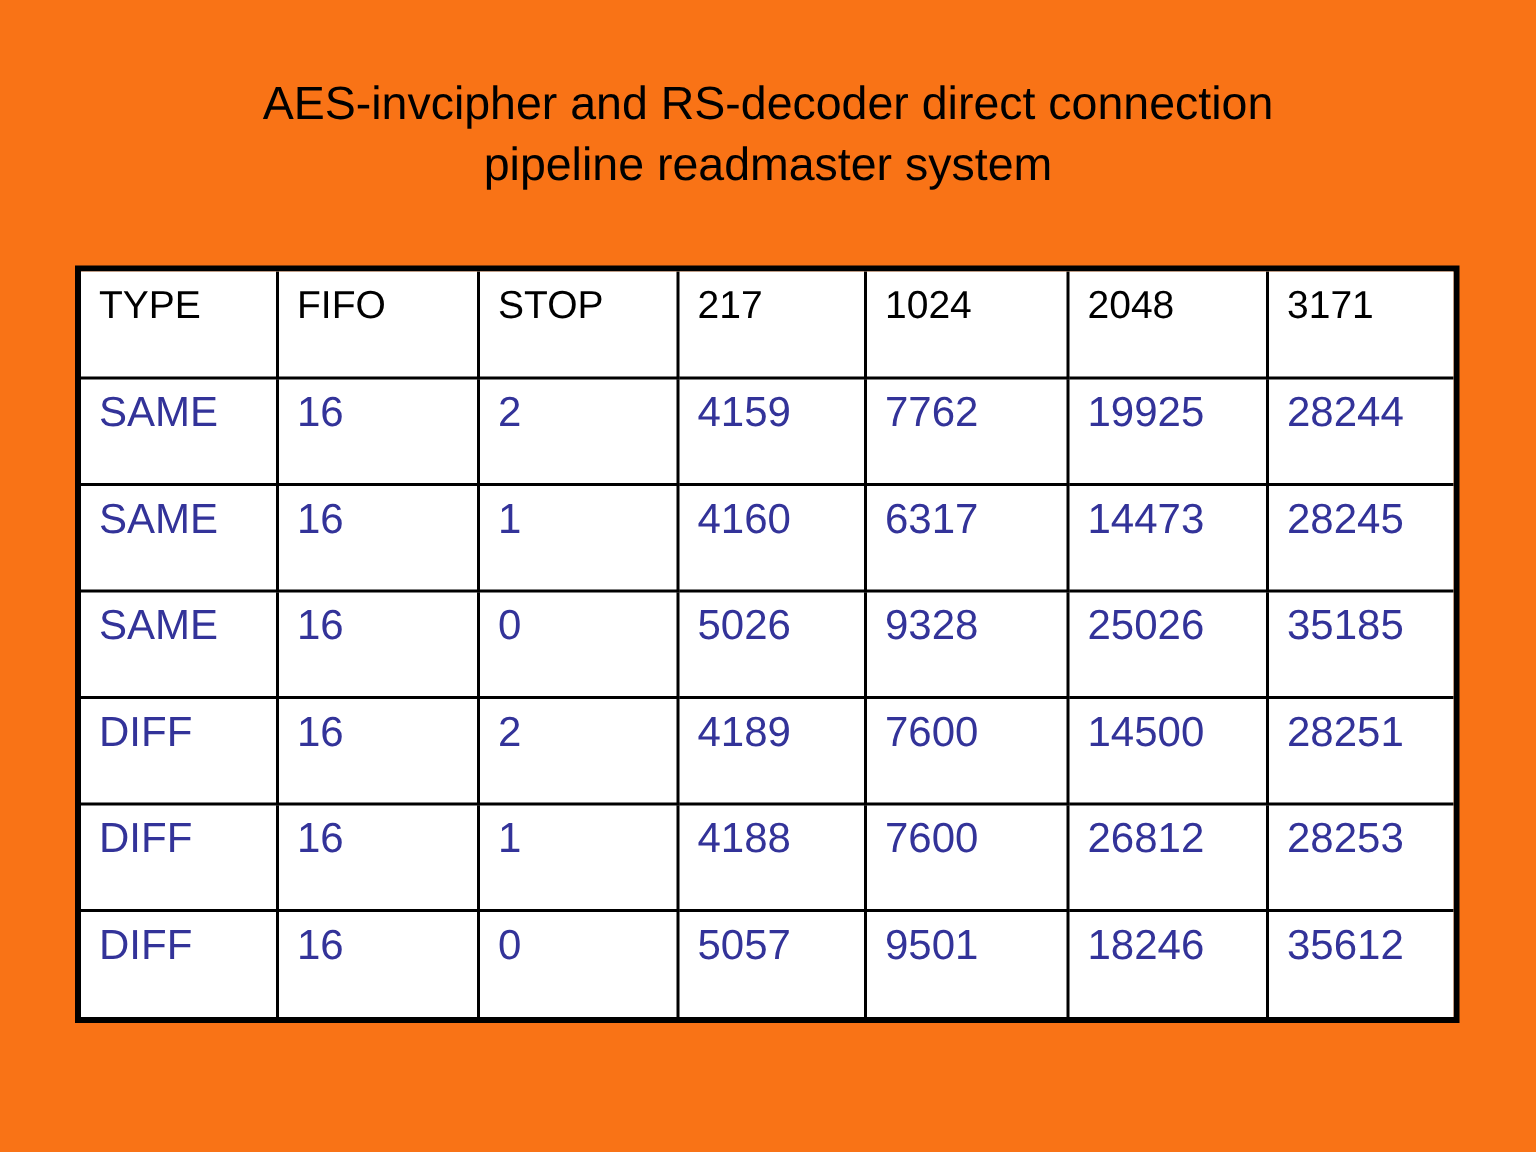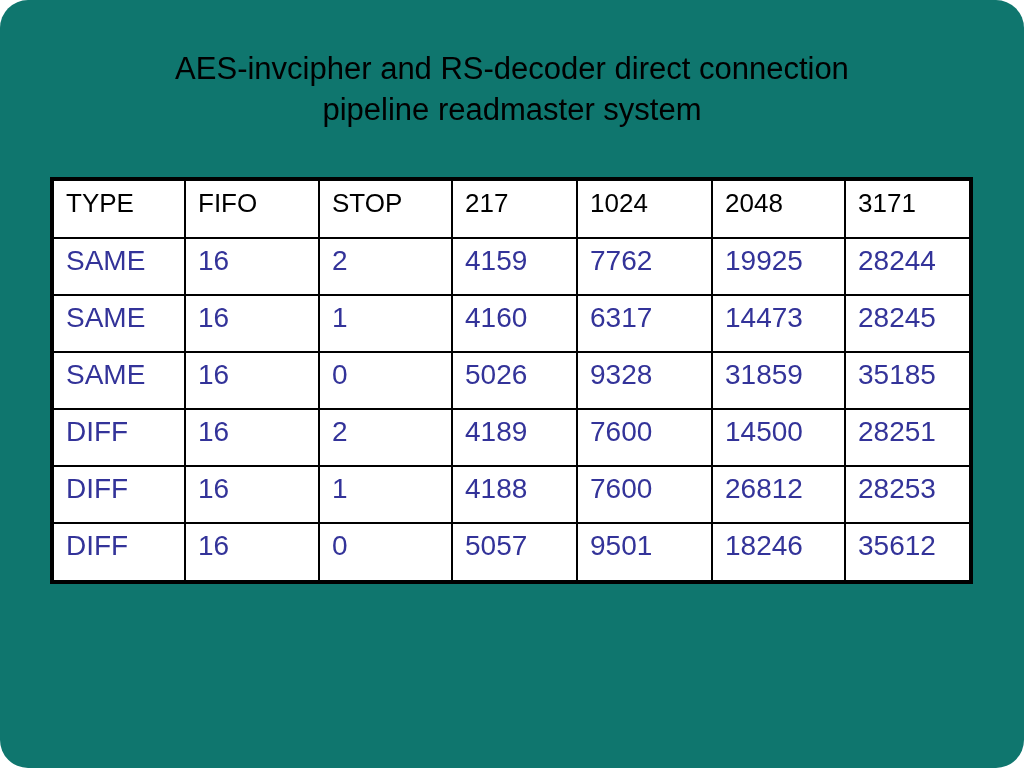"AES-invcipher and RS-decoder direct" .slide { background: #0f766e -> #f97316; border-radius: 28px -> none }
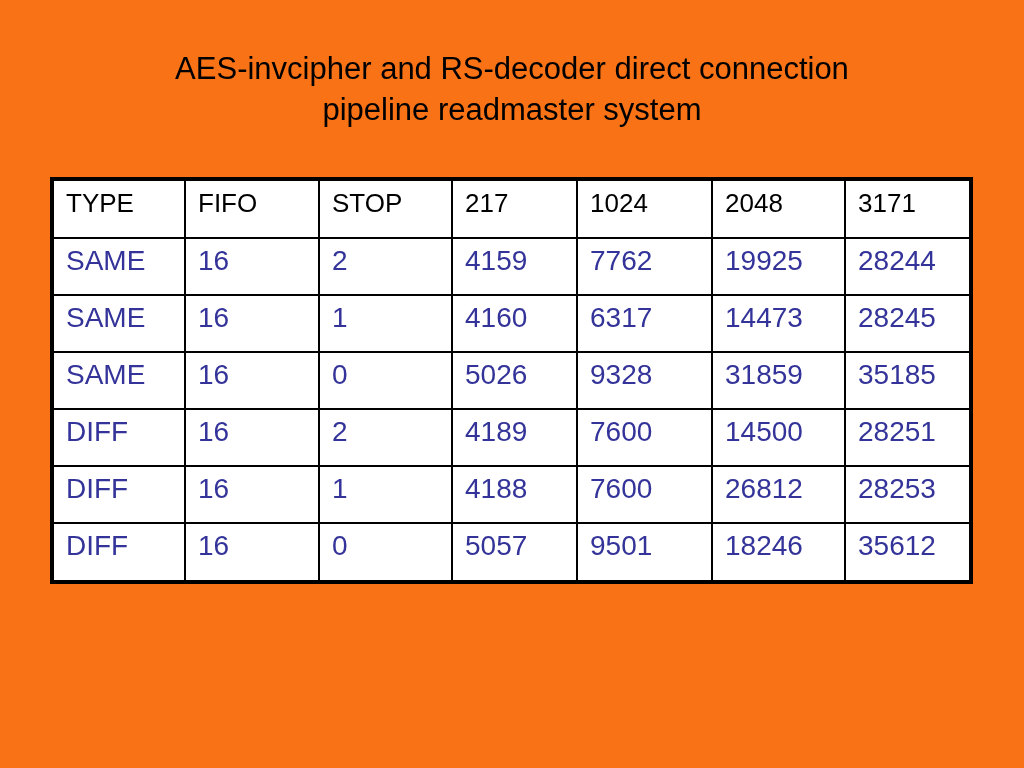"TYPE" table.data-table th, table.data-table td { height: 57px -> 71px }
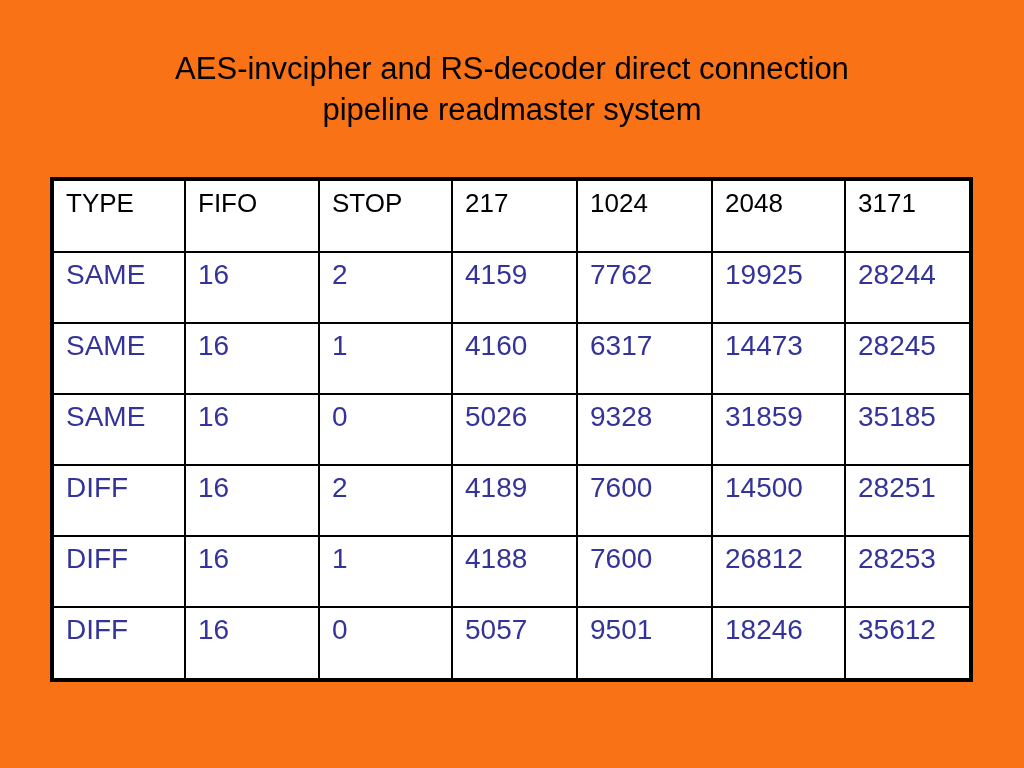"31859" td { text: 31859 -> 25026 }
